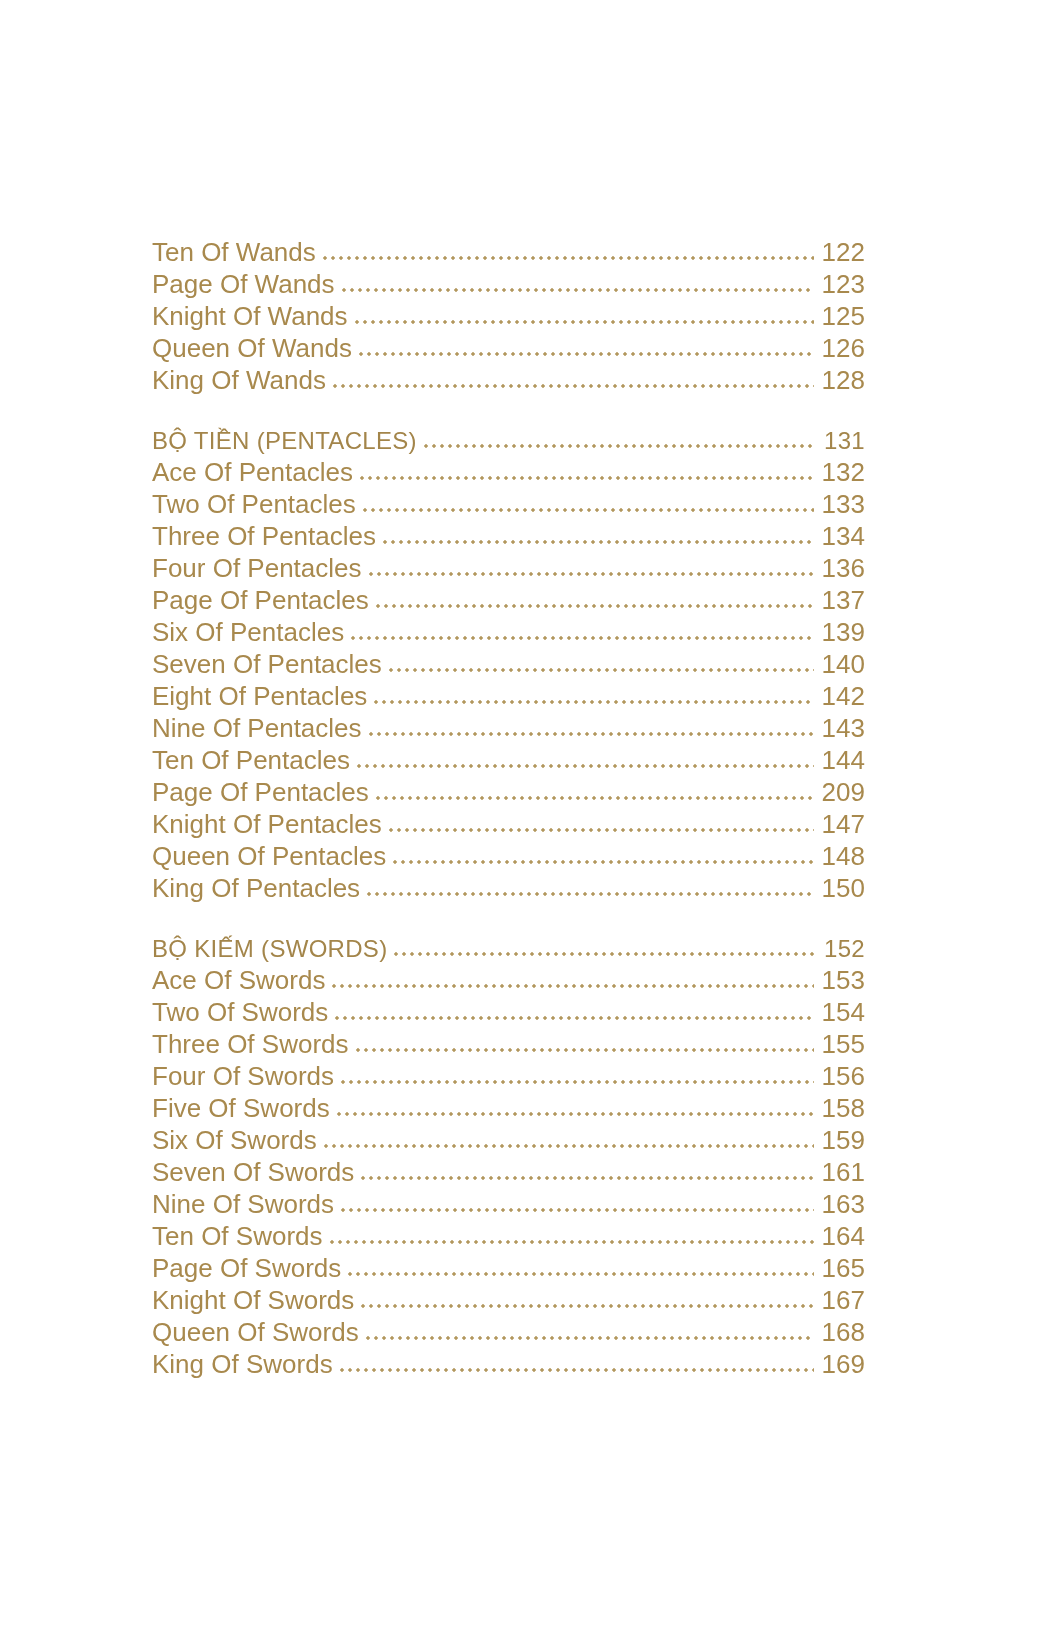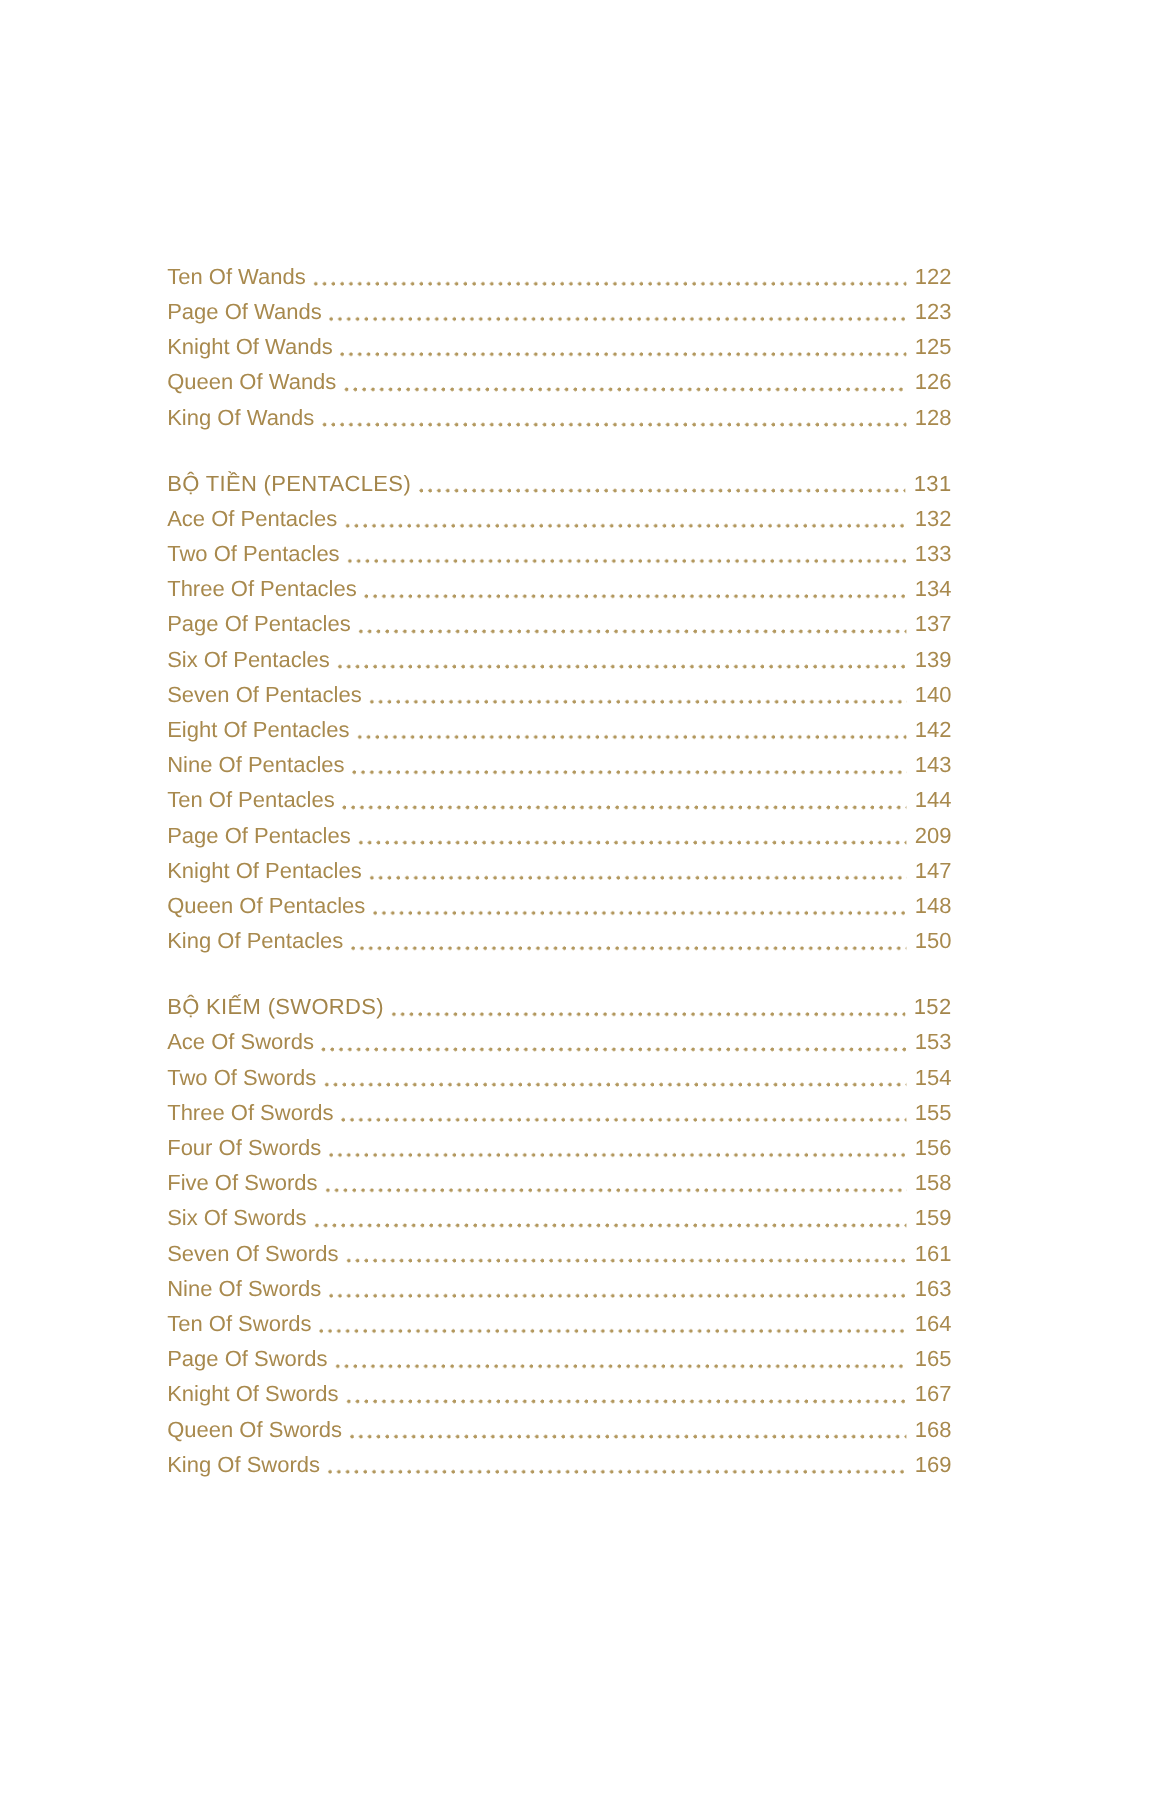"Ten Of Wands" .toc-row { font-size: 20px -> 26px }
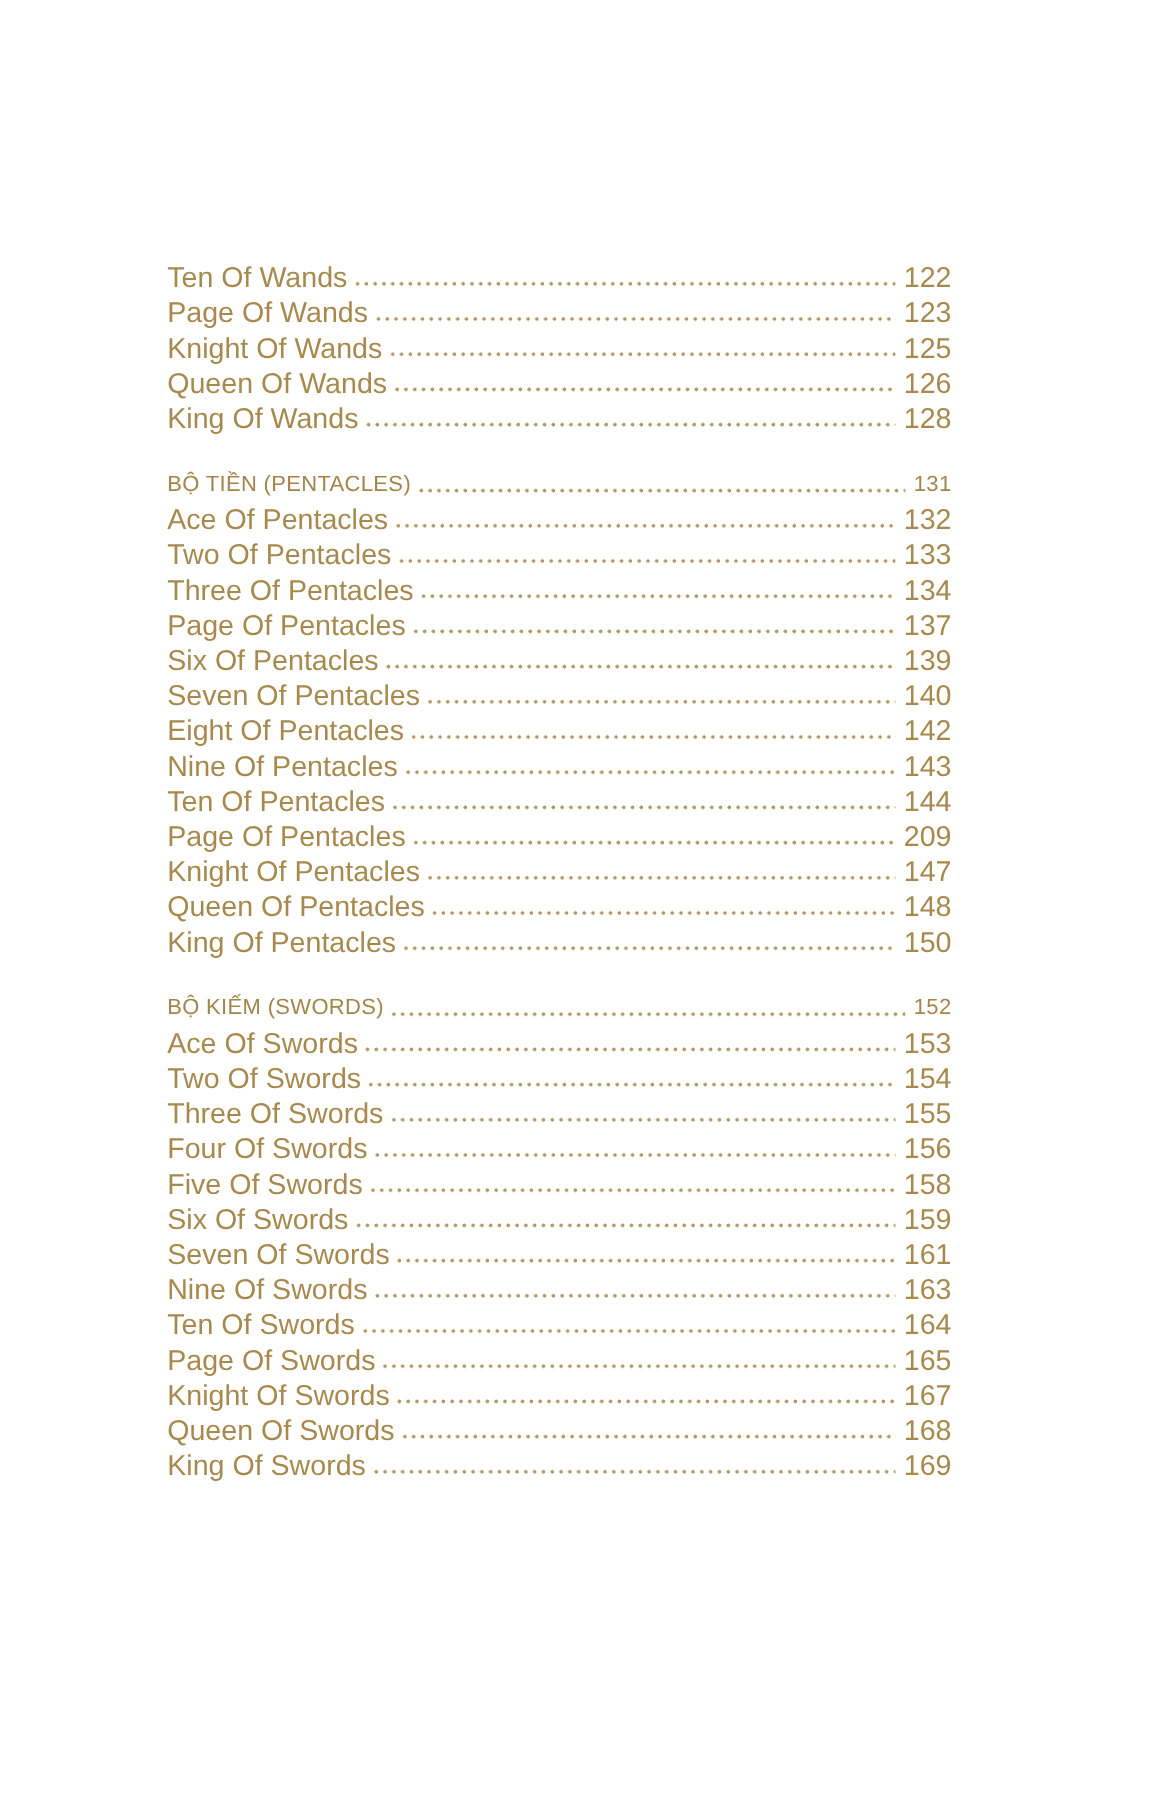"BỘ TIỀN (PENTACLES)" .toc-row.heading { font-size: 20px -> 24px }
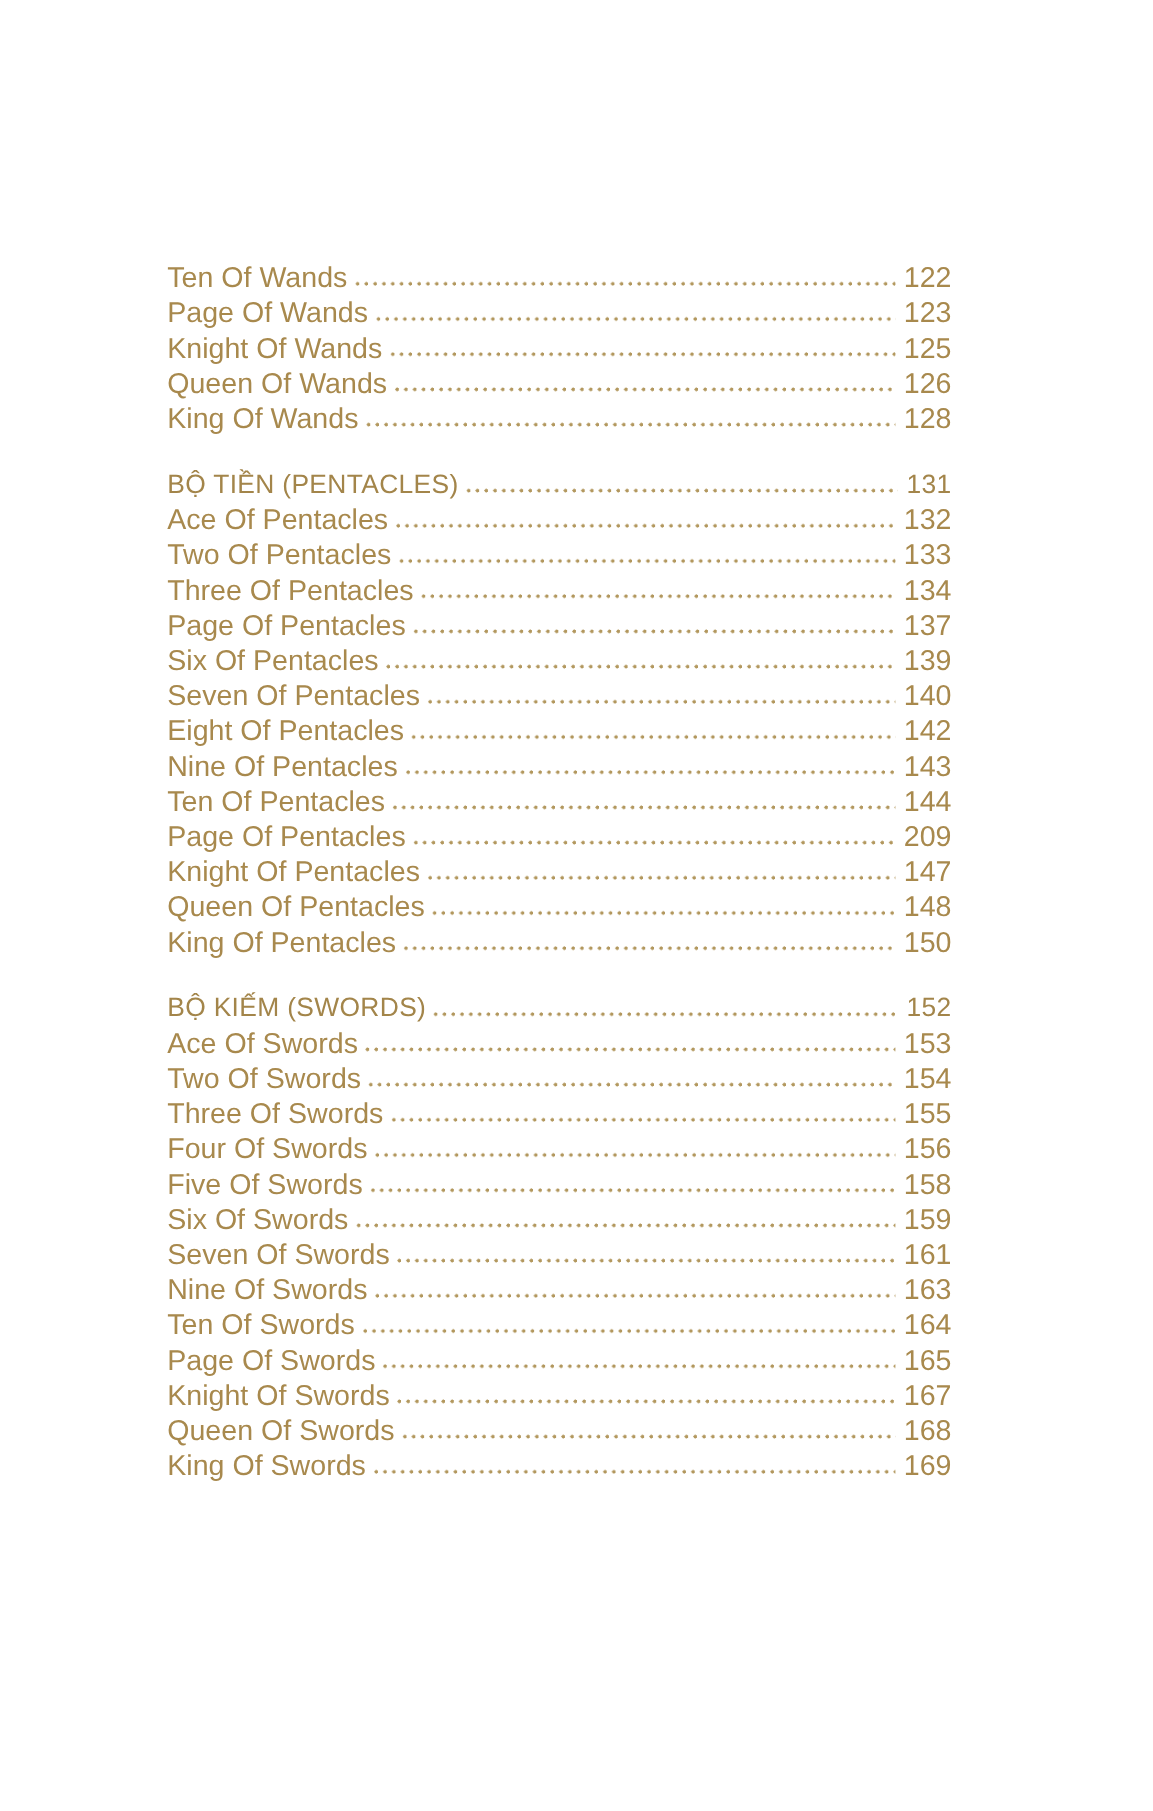"Four Of Pentacles" div.toc-row { html: none -> <div> <span>Four Of Pentacles</span> <span></span> <span>136</span> </div> }
